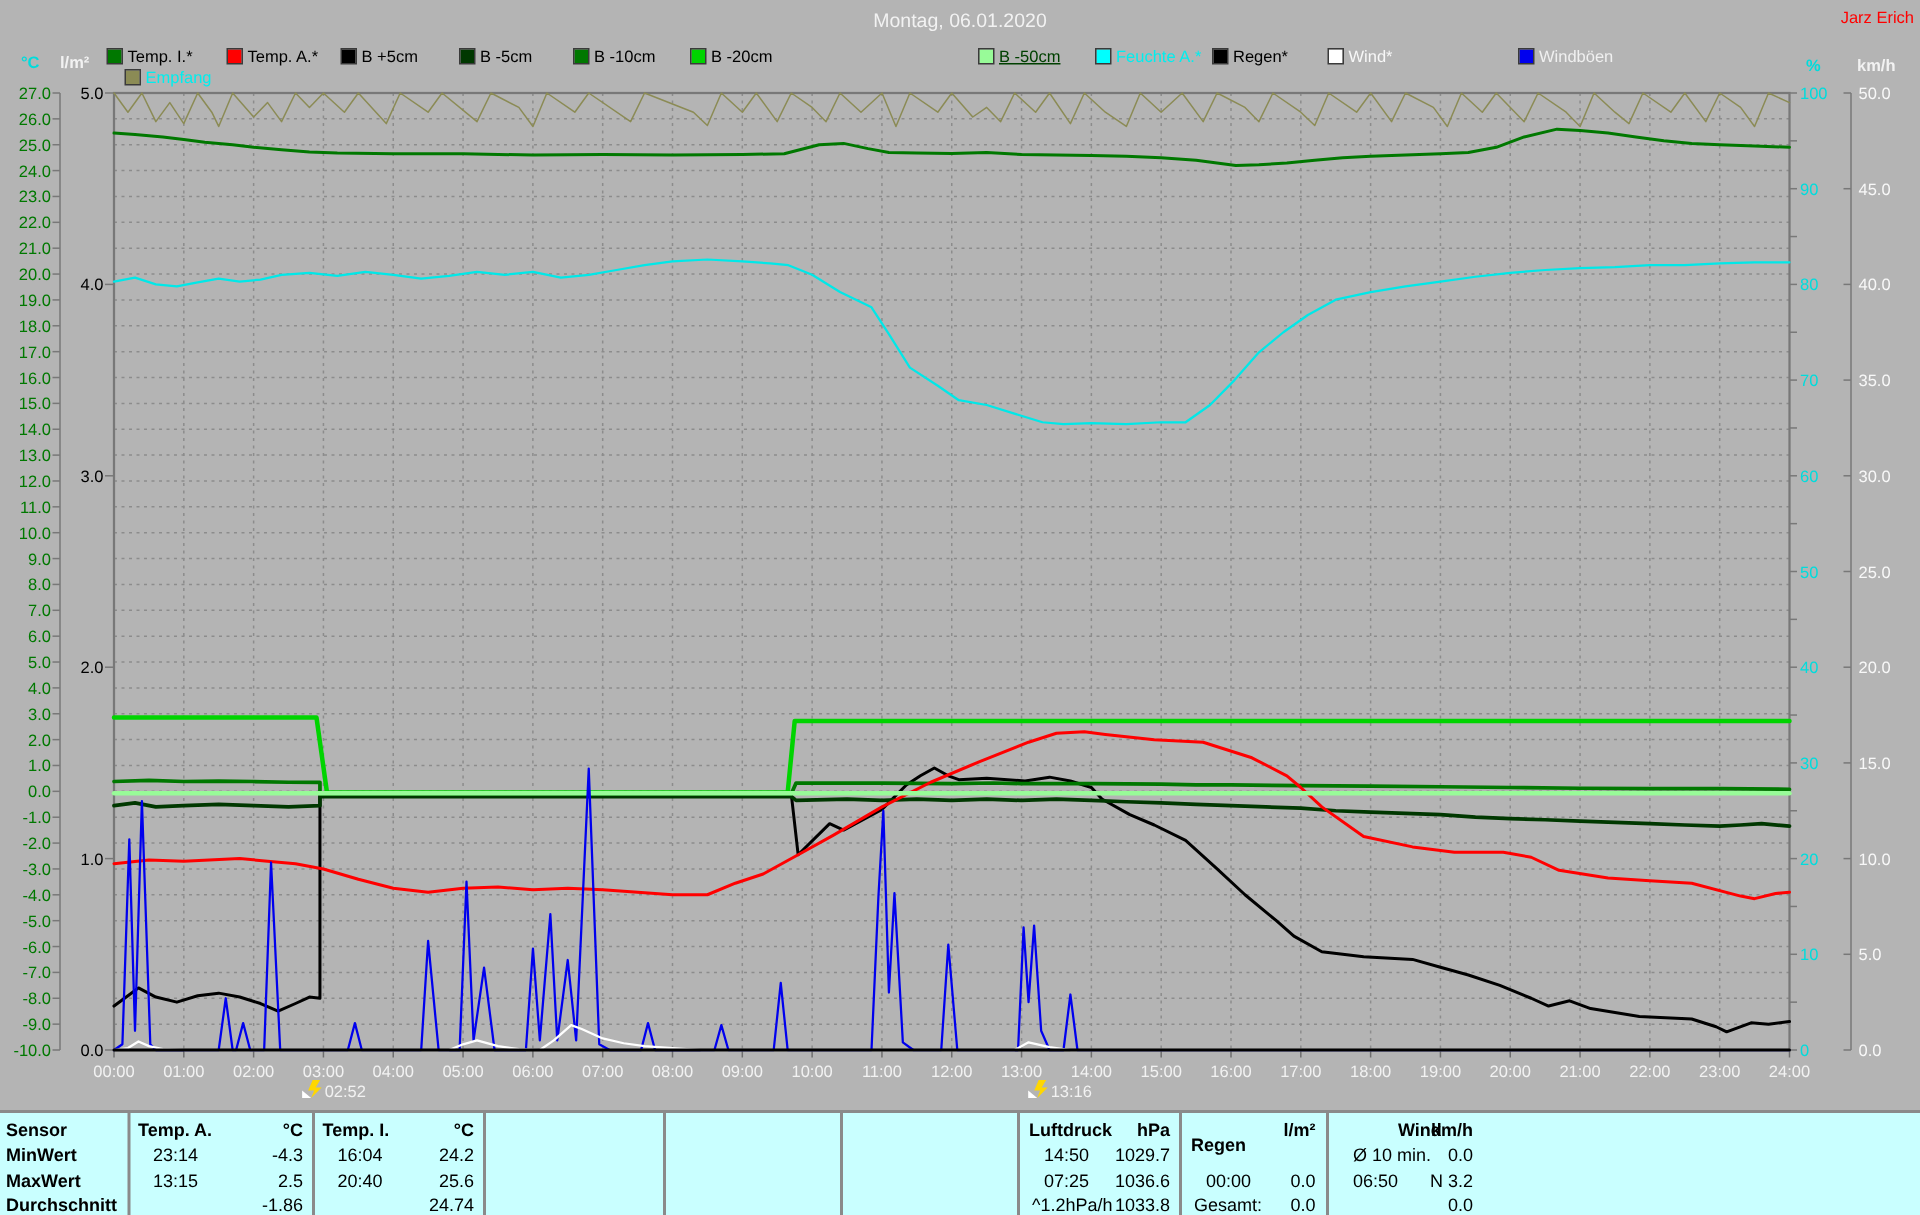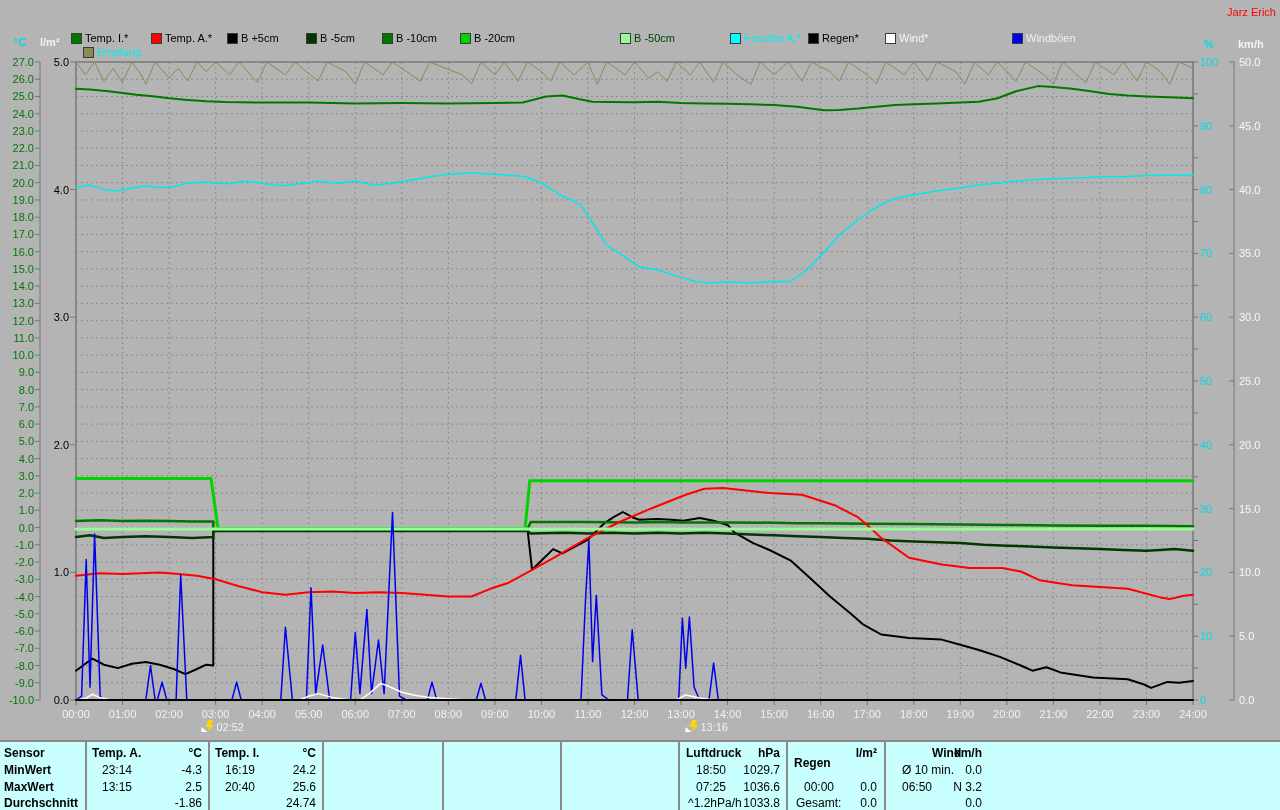"Montag, 06.01.2020" span.page-title { html: none -> <span>Montag, 06.01.2020</span> }
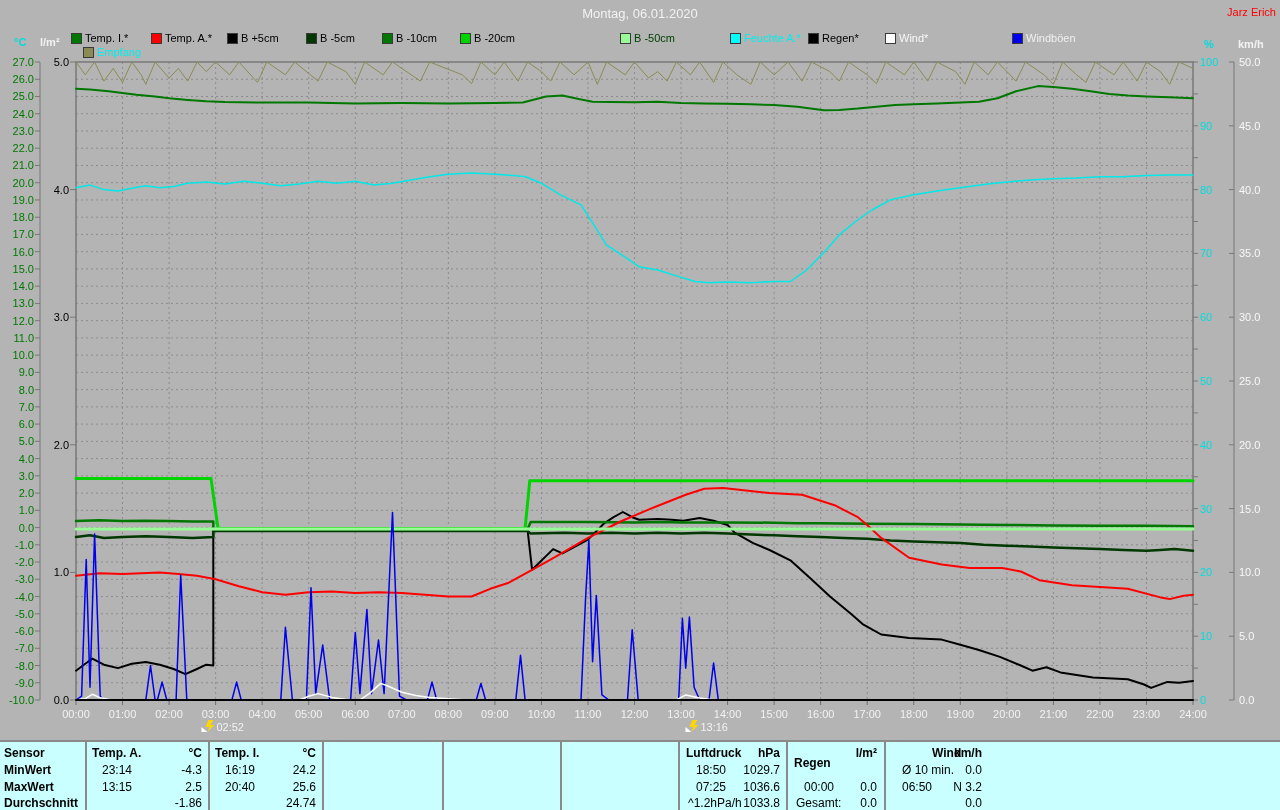"B -50cm" div.leg-item { left: 621px -> 653px; text-decoration: none -> underline }
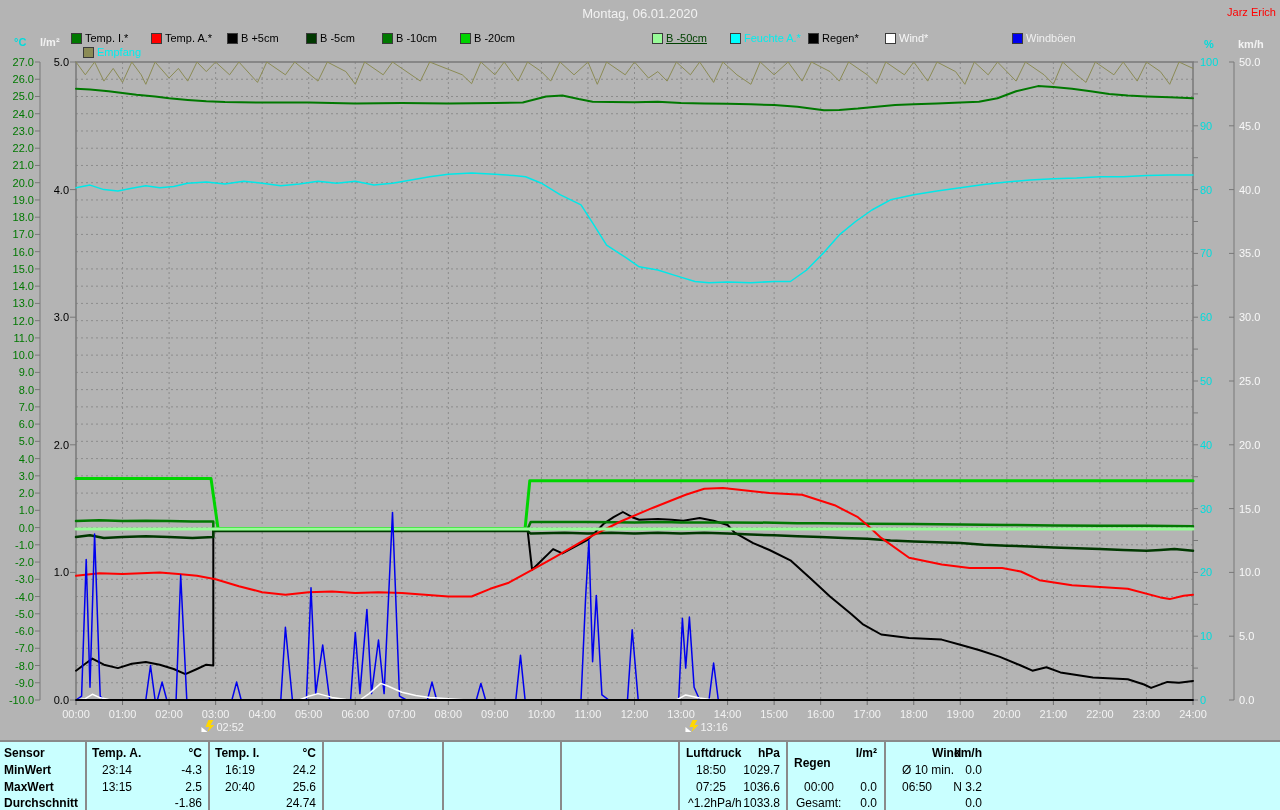"16:19" div.cell { text: 16:19 -> 16:04 }
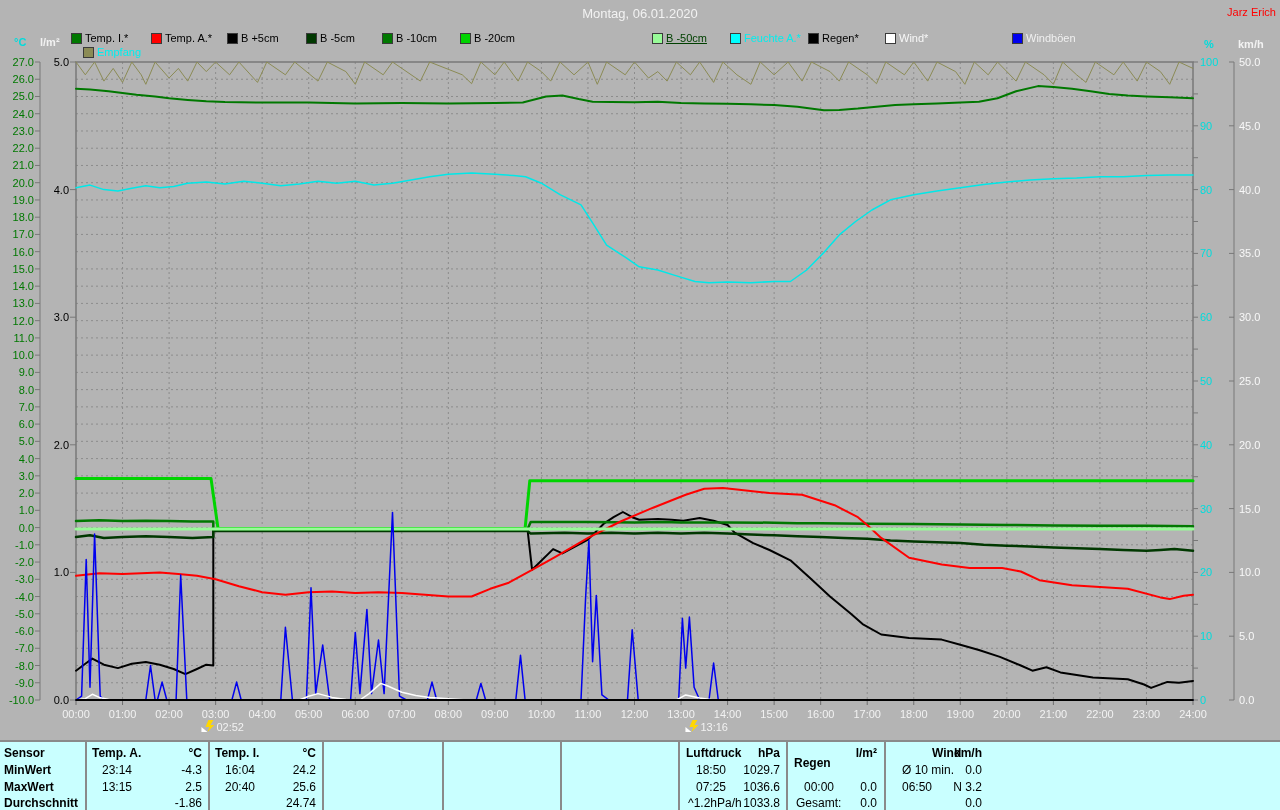"18:50" div.cell { text: 18:50 -> 14:50 }
